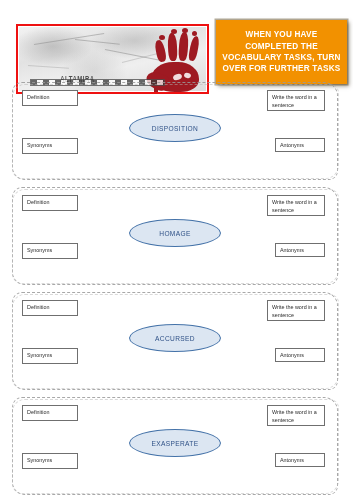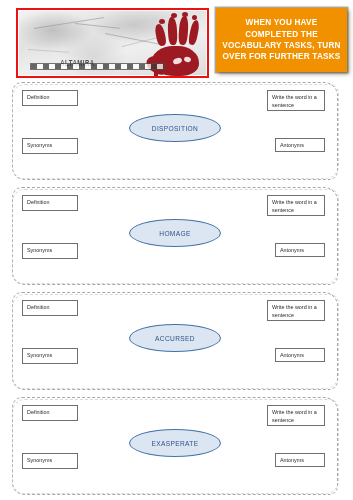"WHEN YOU HAVE COMPLETED THE" .callout { top: 8px -> 20px }
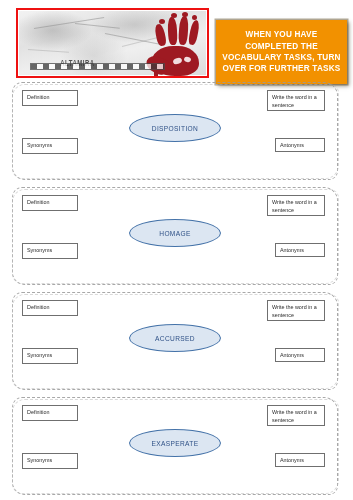"ALTAMIRA" .cave-image { top: 8px -> 24px }
